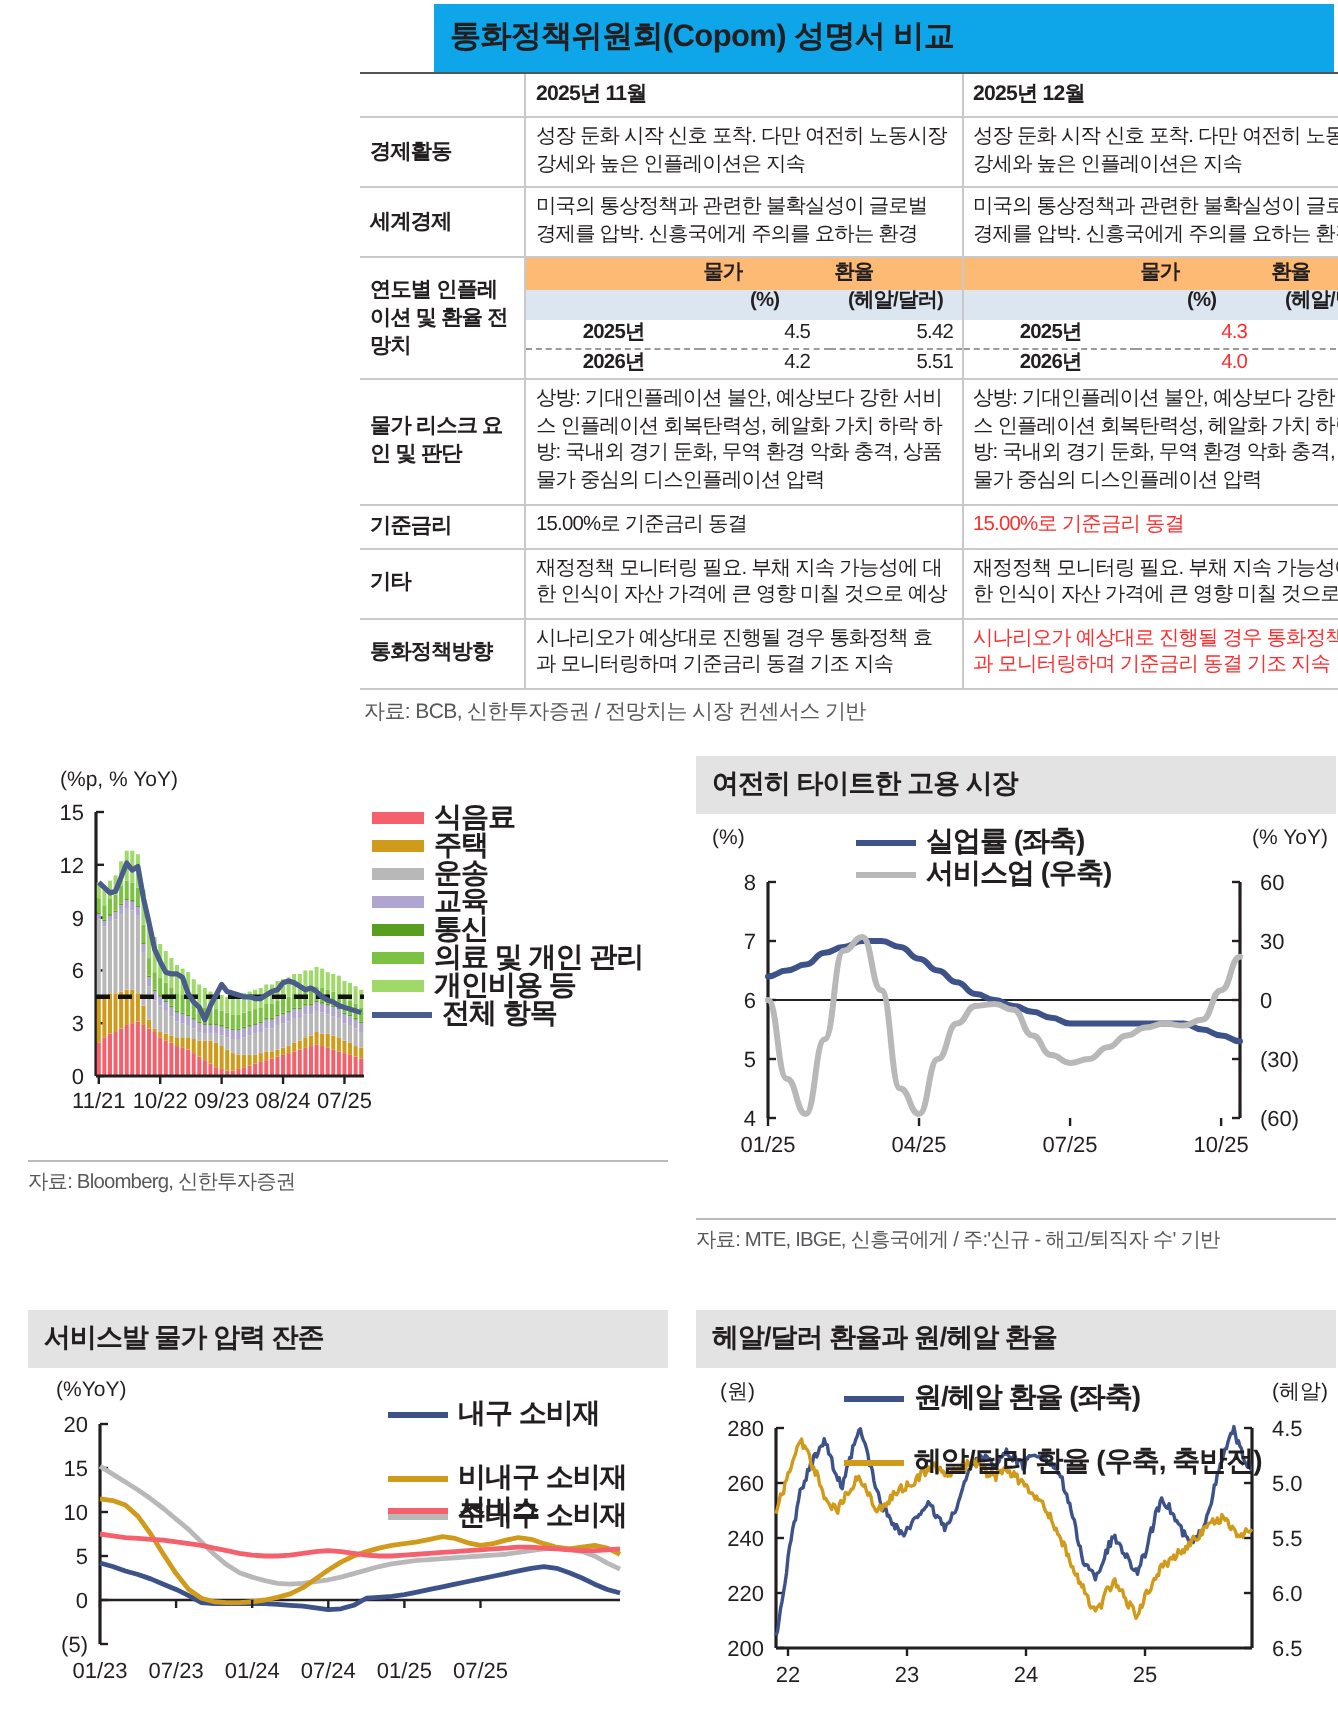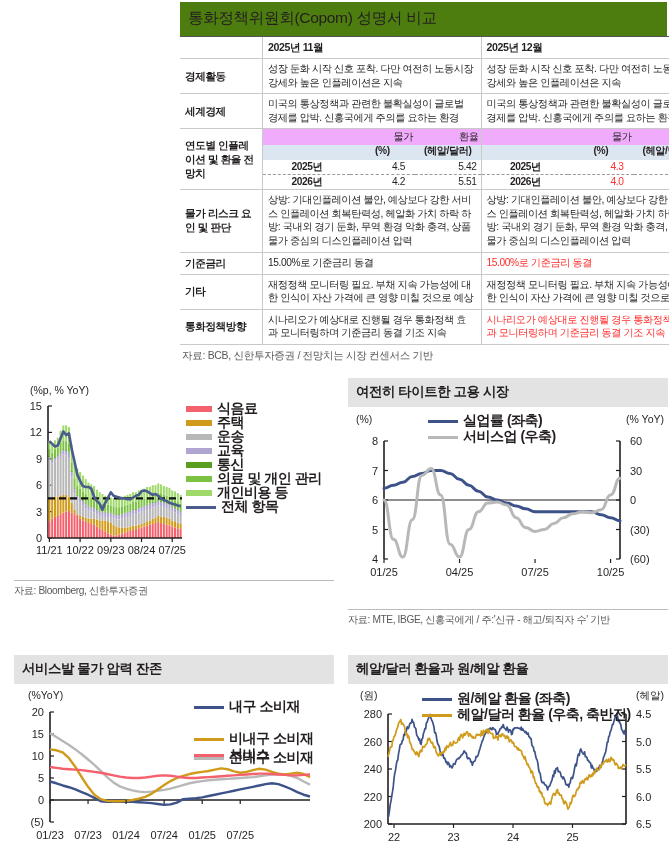"통화정책위원회(Copom) 성명서 비교" .tbl-title { background: #4d7c0f -> #0ea5e9; font-weight: normal -> bold; margin-left: none -> 37px }
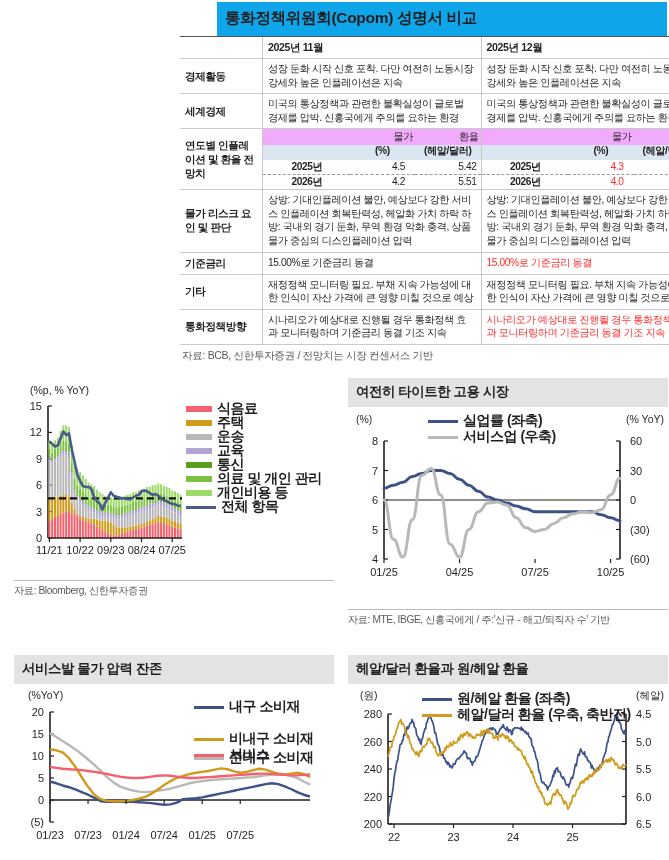"물가" table.fc .fhdr td { background: #f0abfc -> #fdba74; font-weight: normal -> bold; text-align: right -> left }
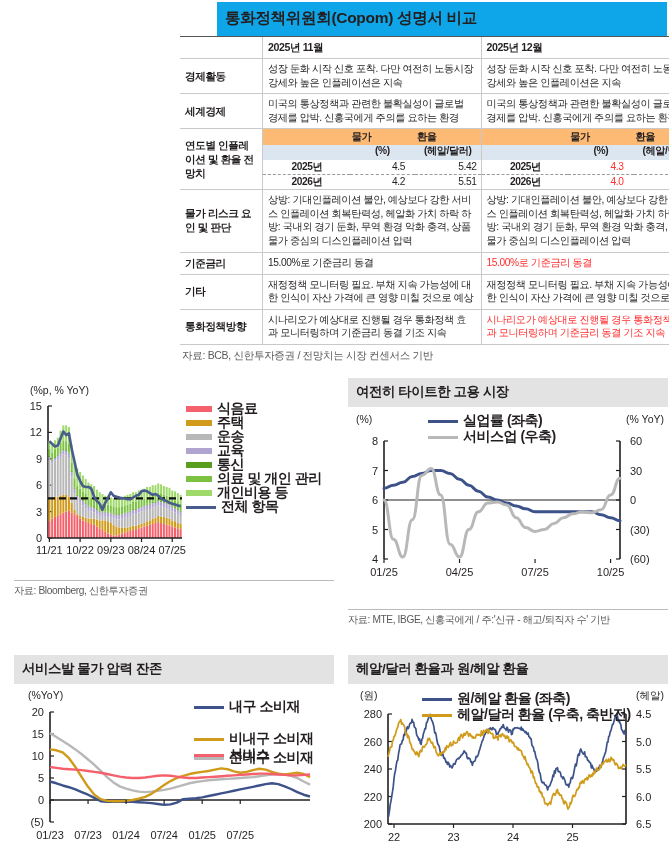"헤알/달러 환율 (우축, 축반전)" div.lg { top: 22px -> 38px }
